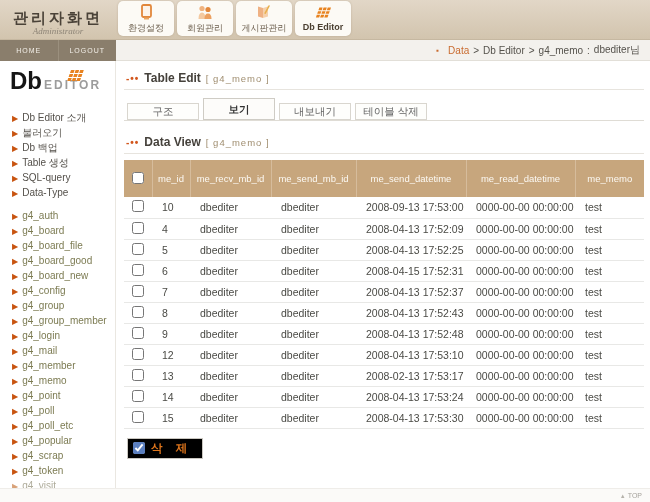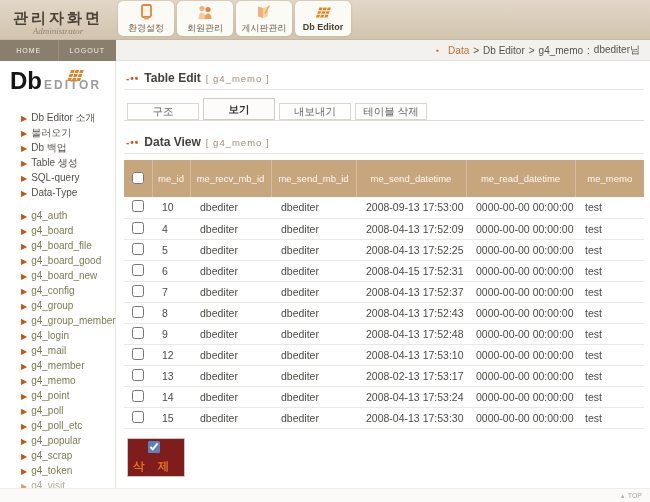"▶ Db Editor 소개" .menu li { padding-left: 21px -> 12px }
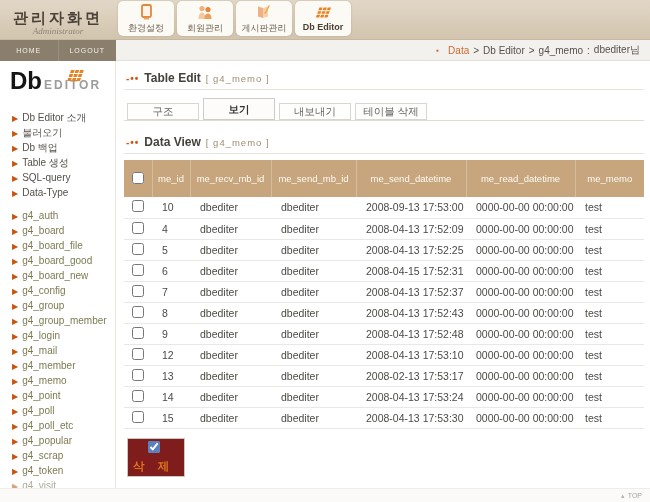"삭 제" .delwrap { background: #7f1d1d -> #000000; flex-direction: column -> none }
